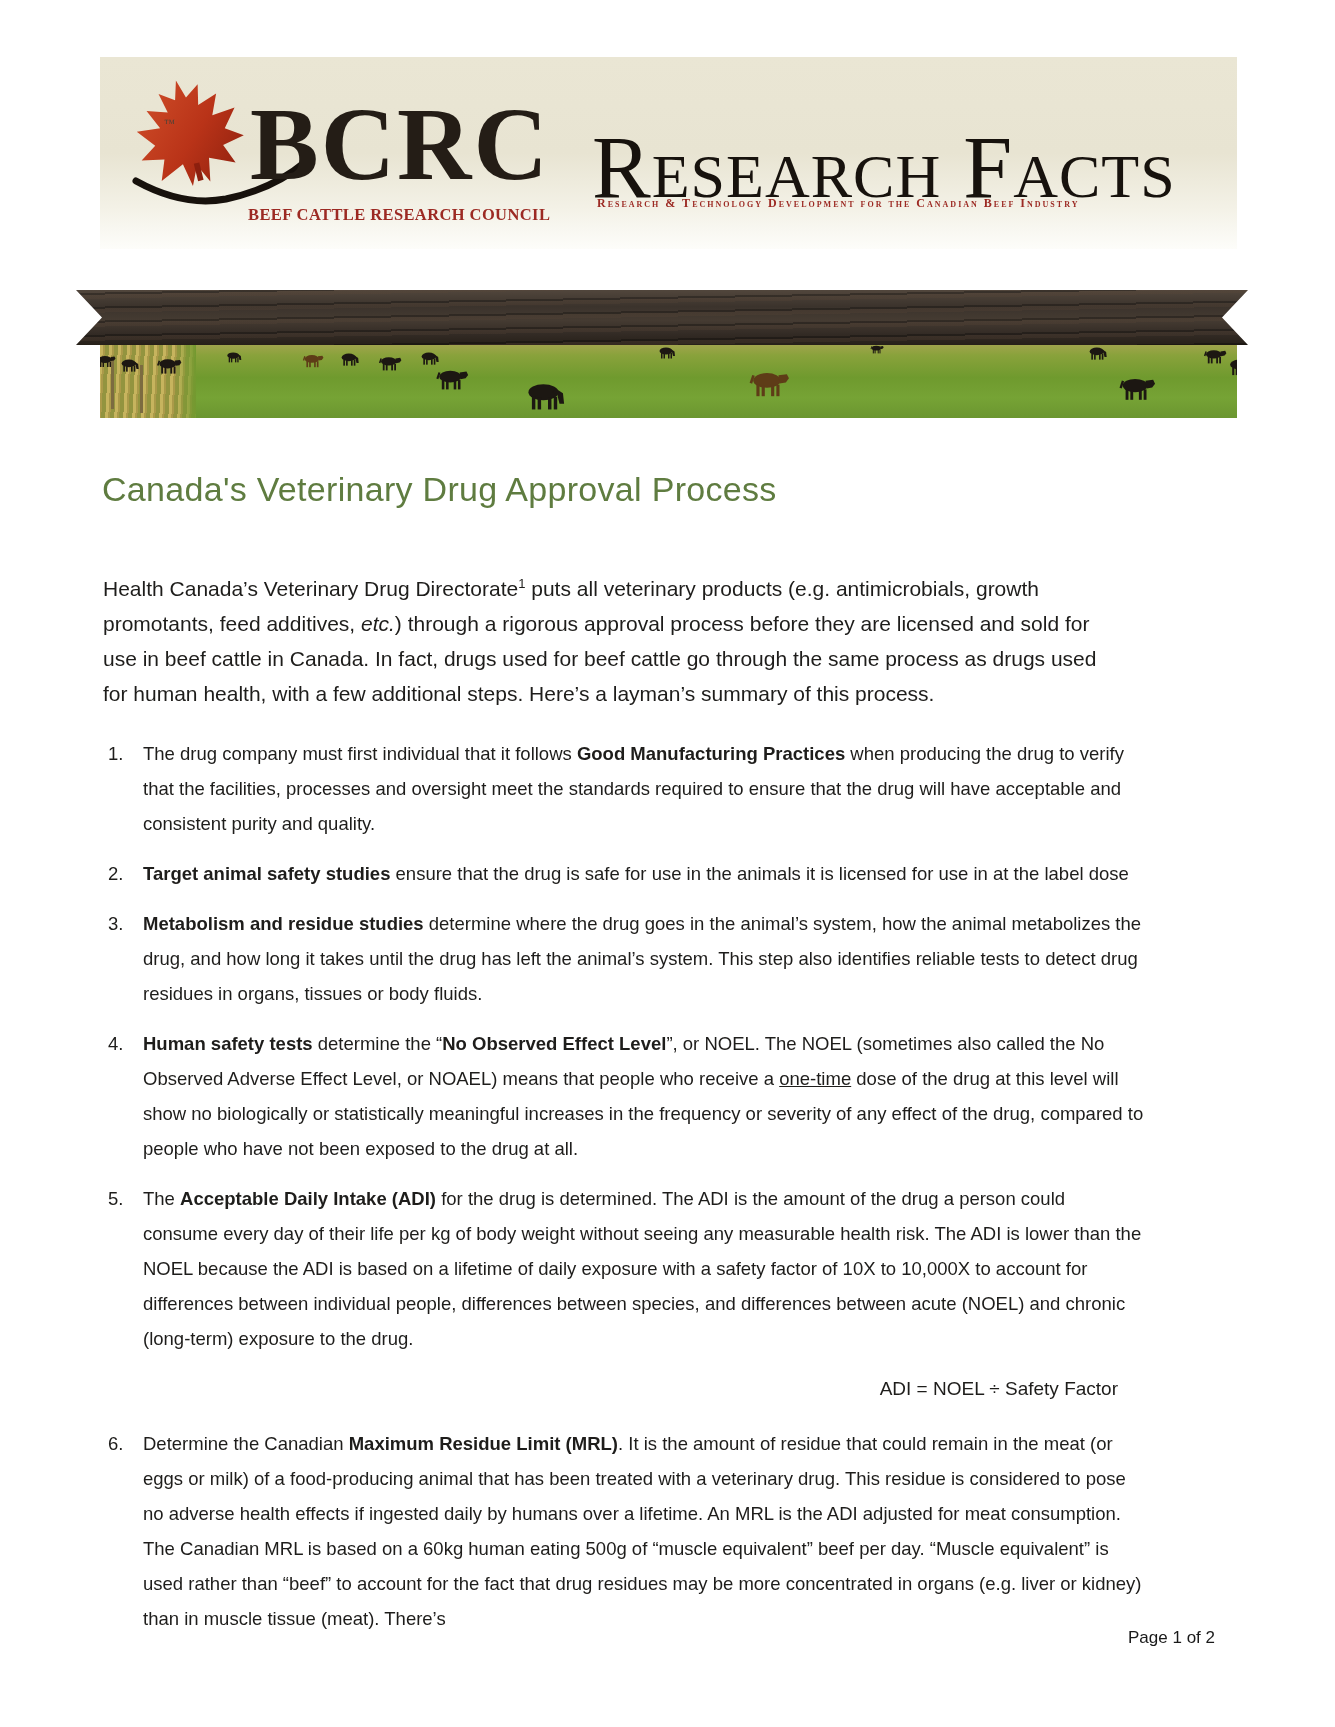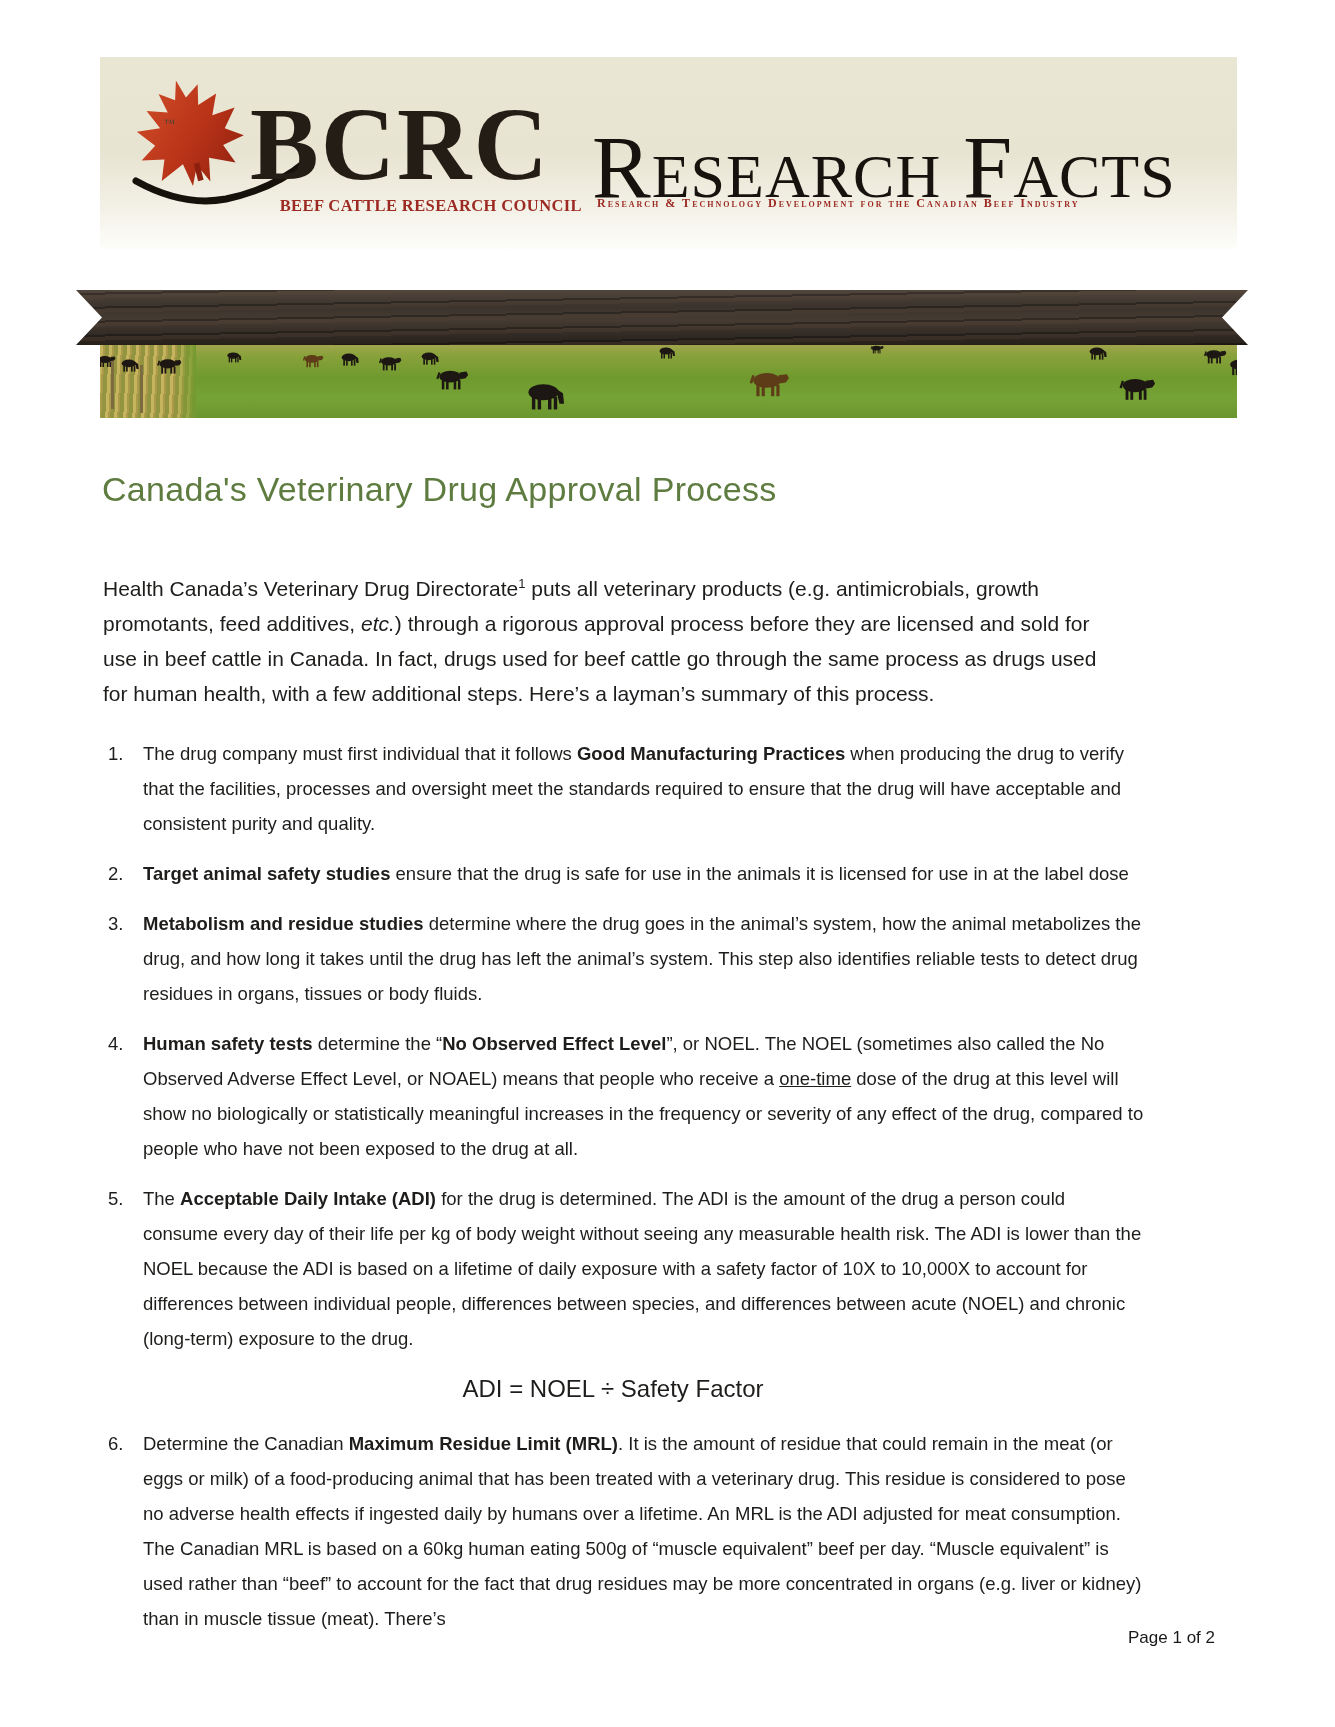"BEEF CATTLE RESEARCH COUNCIL" .brand-subtitle { text-align: right -> left; top: 139px -> 148px }
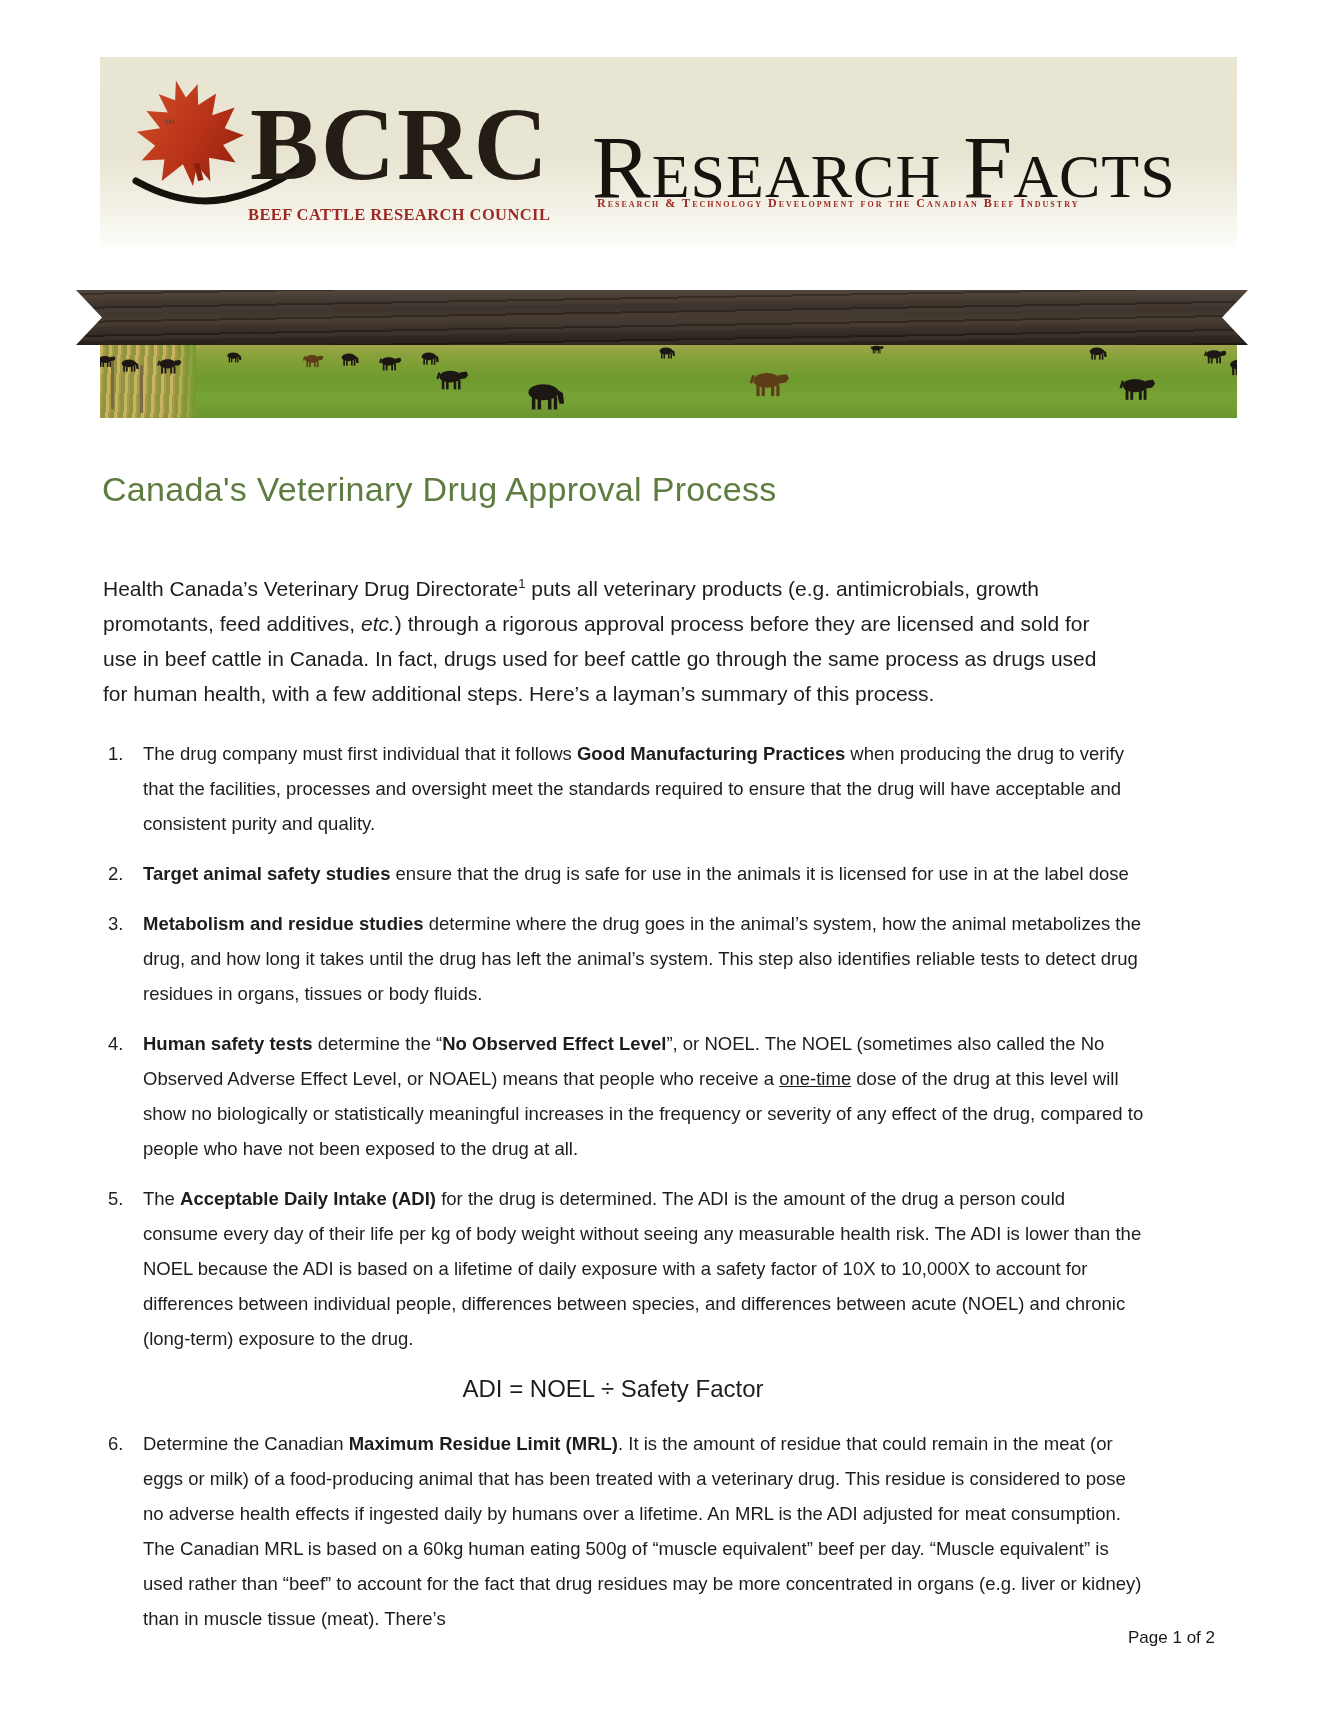"ADI = NOEL ÷ Safety" .formula { font-size: 24px -> 19px; text-align: center -> right }
